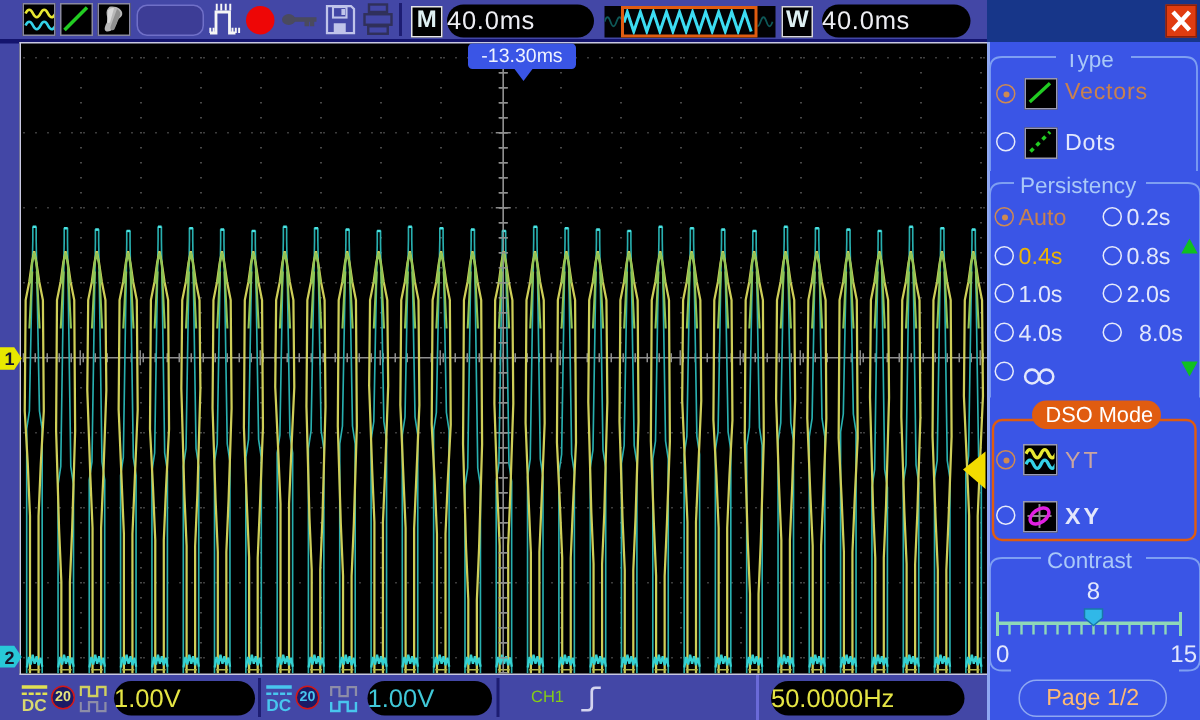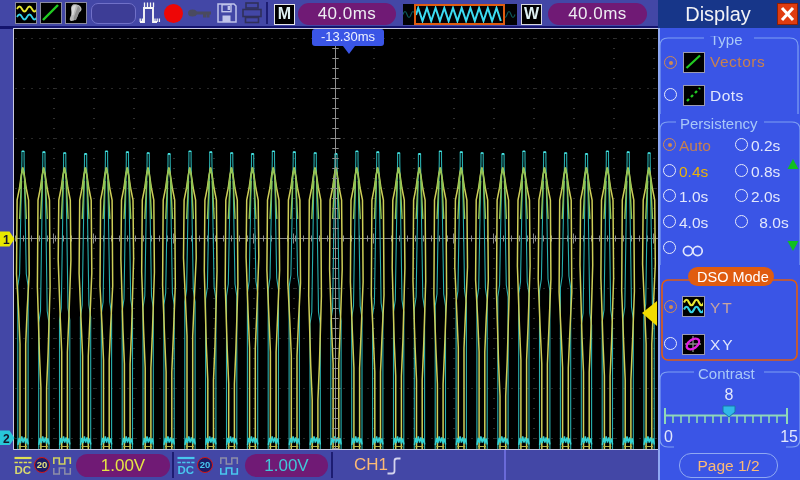"40.0ms" .pill { background: #701a75 -> #000000; text-align: center -> none }
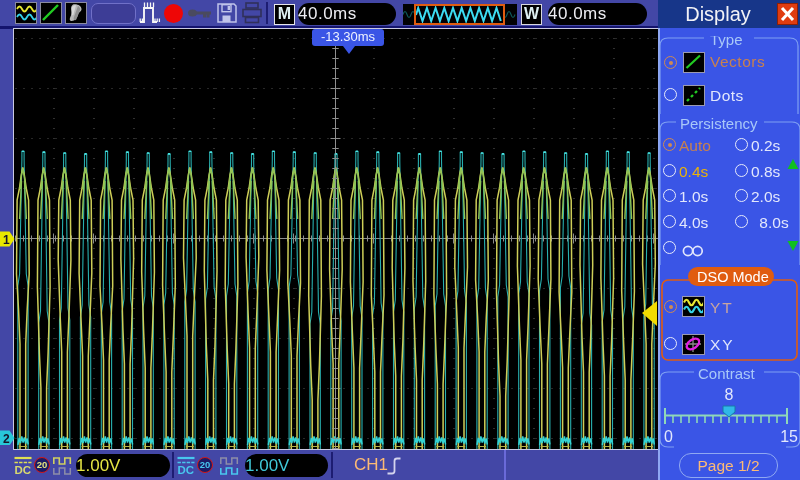"Display" div { html: <div>Display</div> -> none }
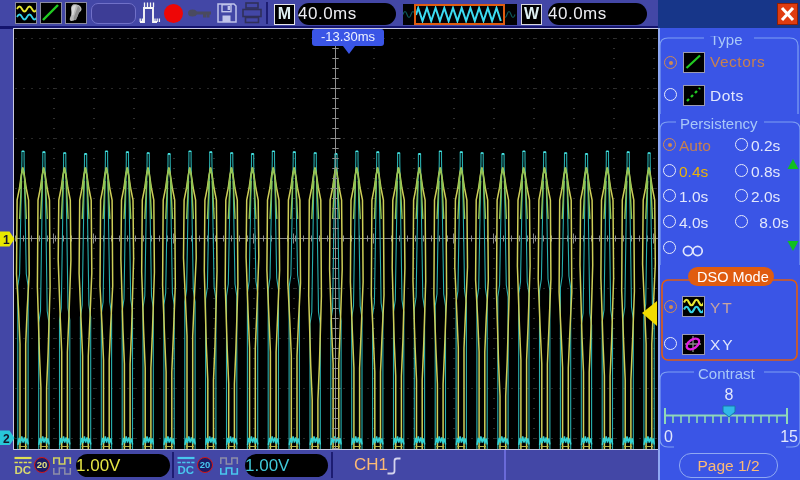"XY" div { font-weight: none -> bold }
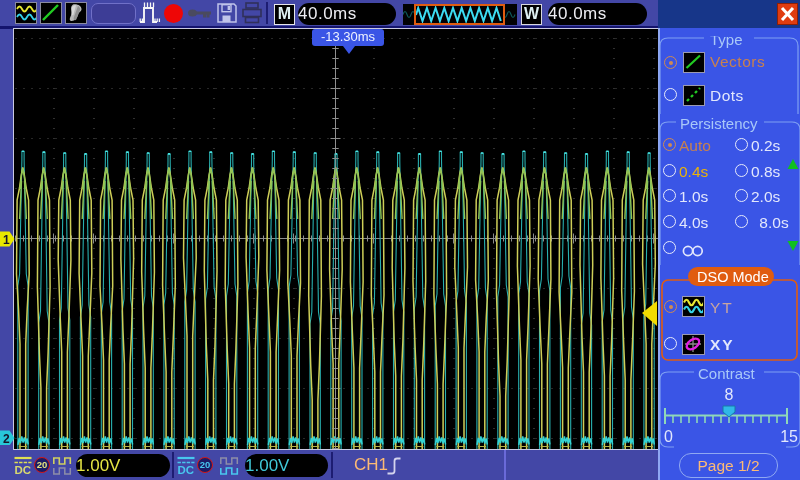"CH1" div { color: #fdba74 -> #84cc16; font-size: 17px -> 11px }
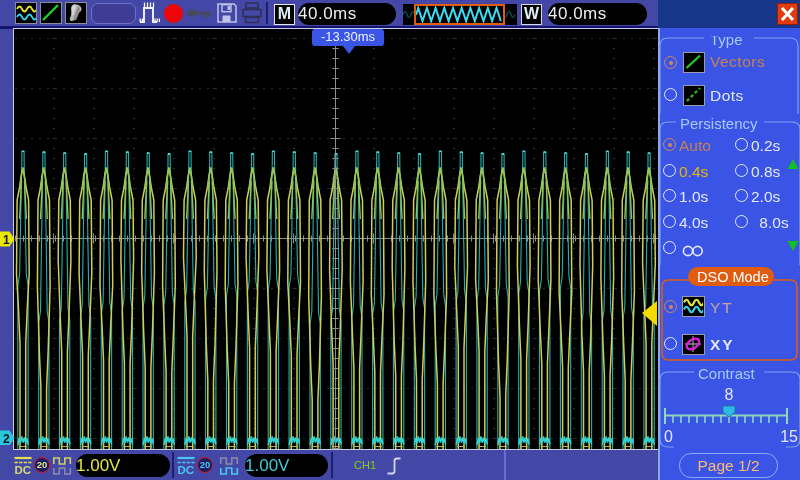"50.0000Hz" div.pill { html: none -> <div>50.0000Hz</div> }
